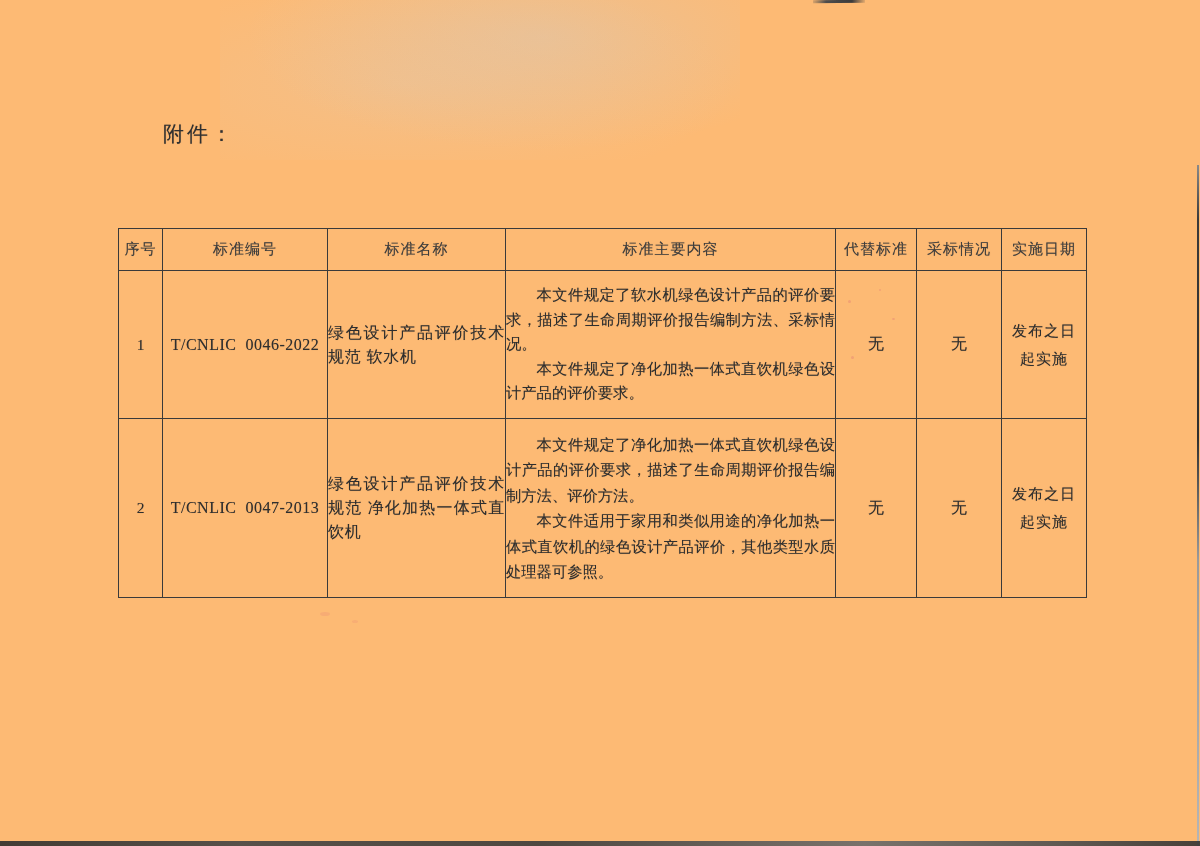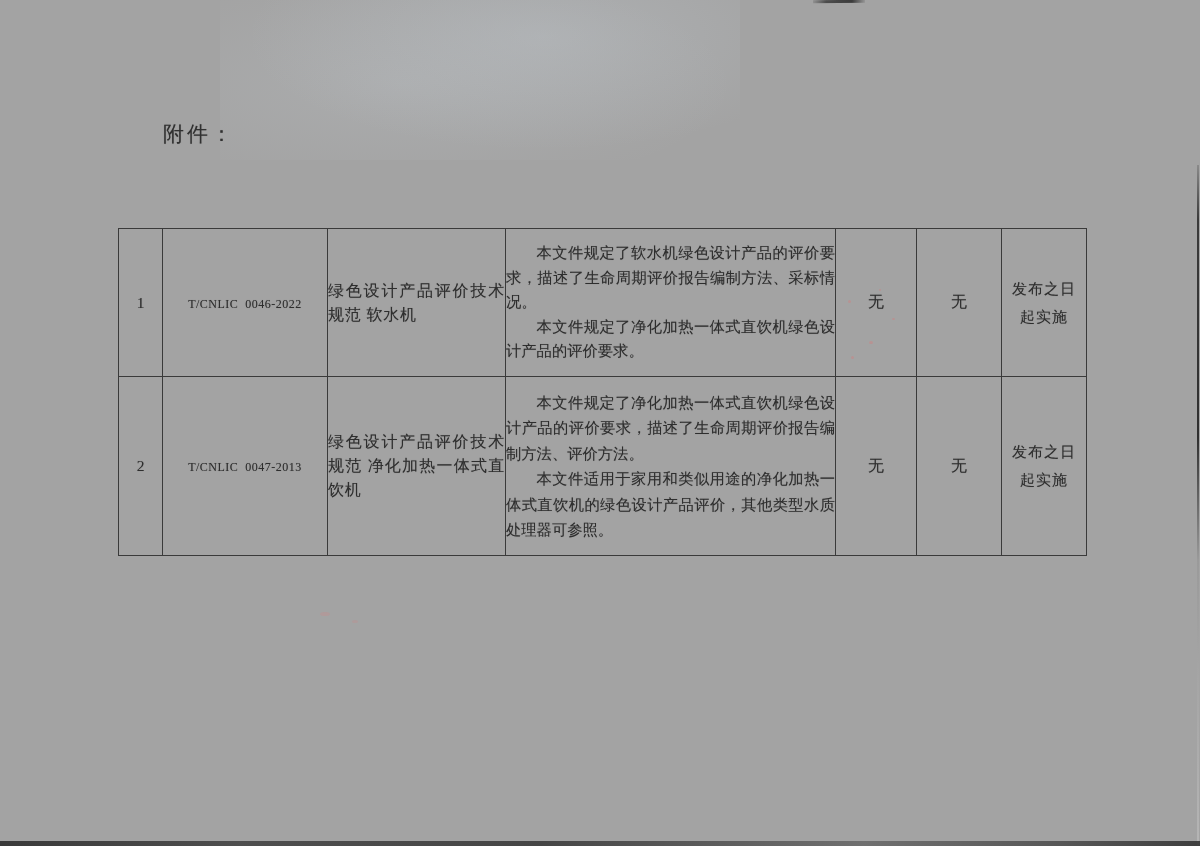"附件：" .page { background: #a3a3a3 -> #fdba74 }
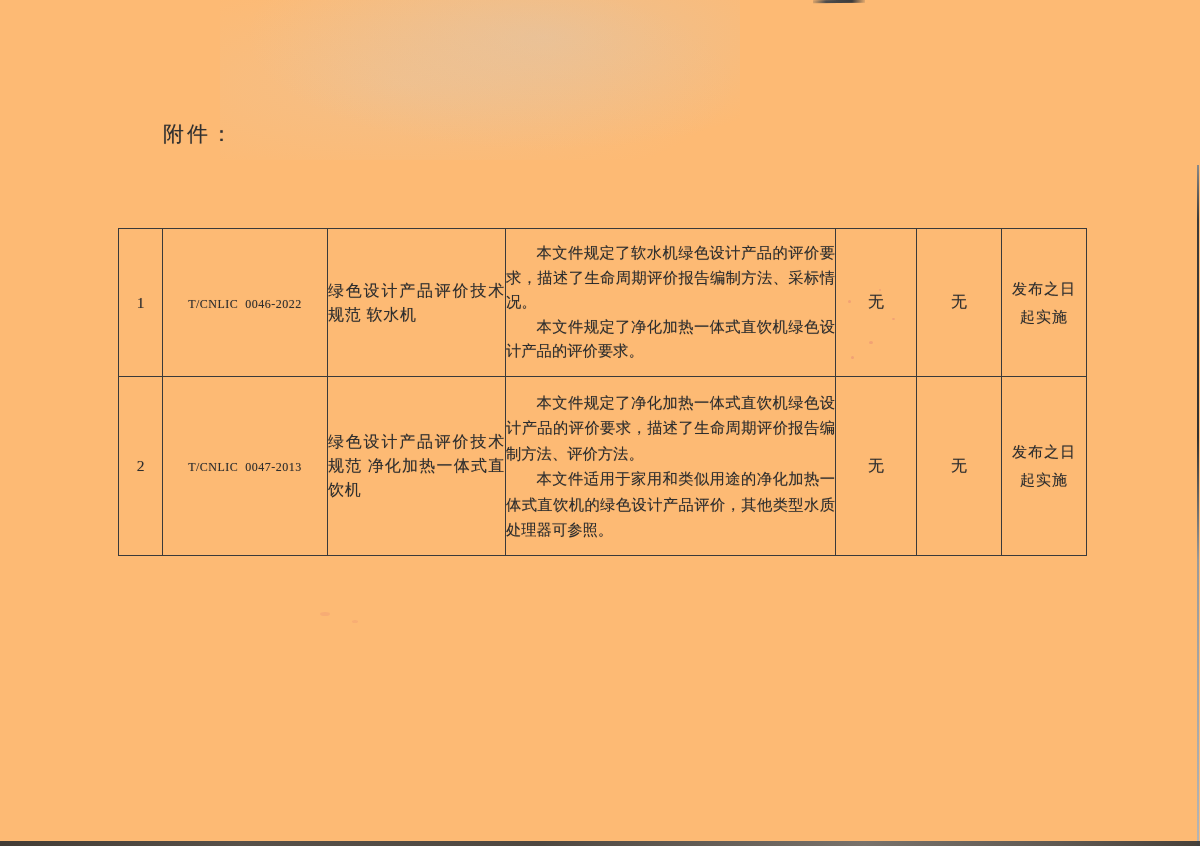"序号" tr.header-row { html: none -> <tr> <th>序号</th> <th>标准编号</th> <th>标准名称</th> <th>标准主要内容</th> <th>代替标准</th> <th>采标情况</th> <th>实施日期</th> </tr> }
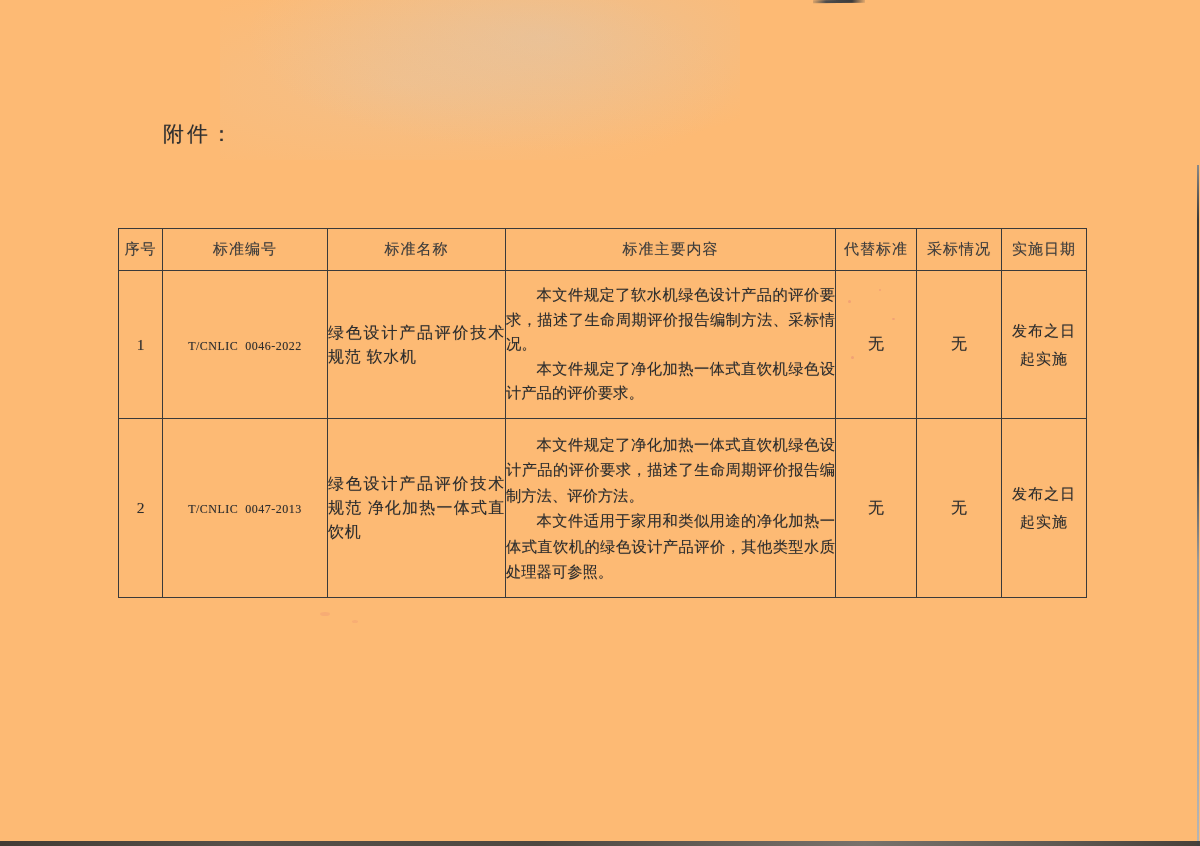"T/CNLIC 0046-2022" td .code-text { font-size: 12px -> 16px }
